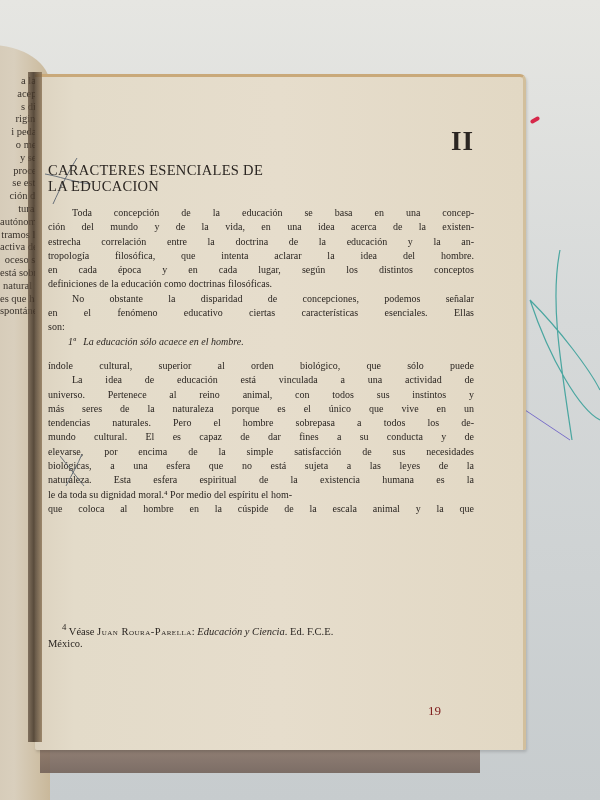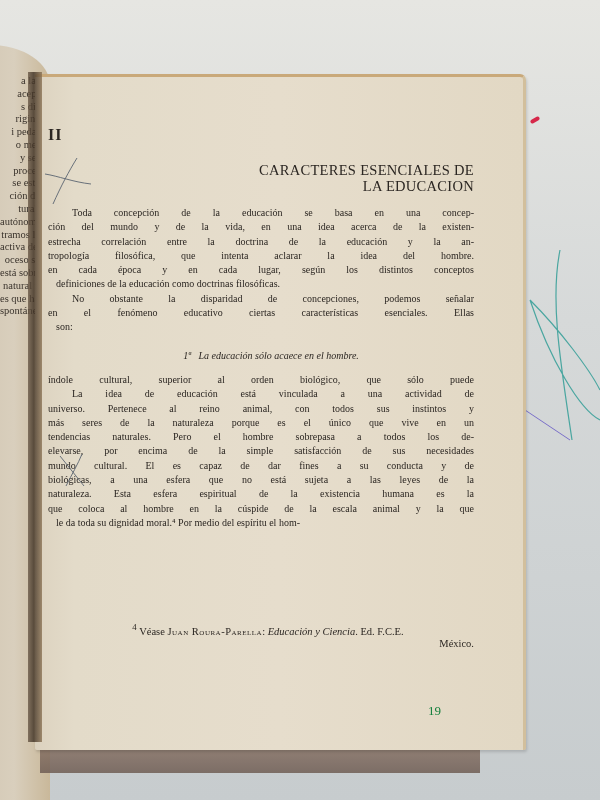"II" .chapter-num { font-size: 16px -> 27px; text-align: left -> right }
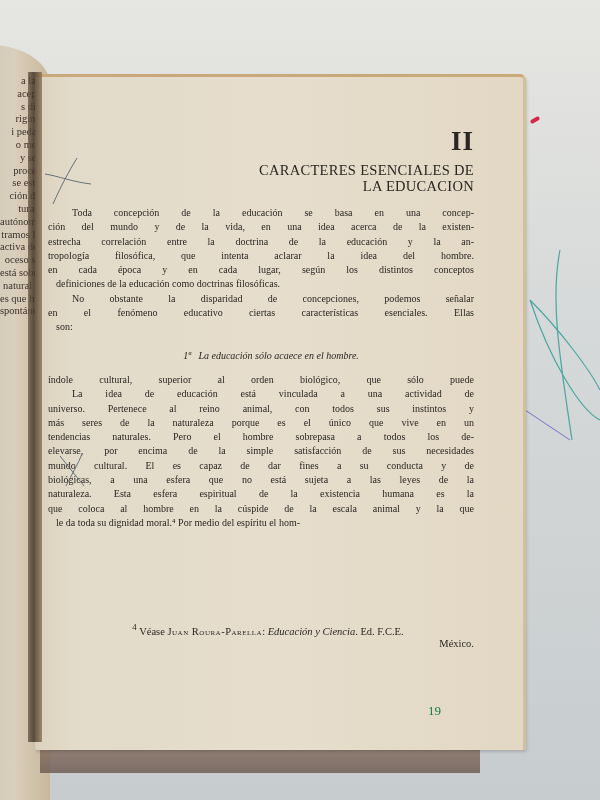"CARACTERES ESENCIALES DE" .chapter-title { text-align: right -> left }
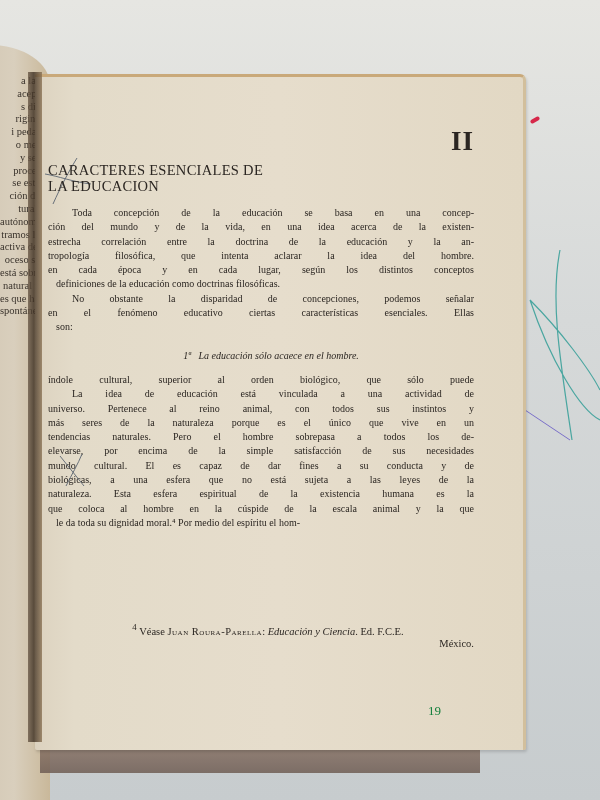"definiciones de la educación como" .line.last { margin-left: 8px -> none }
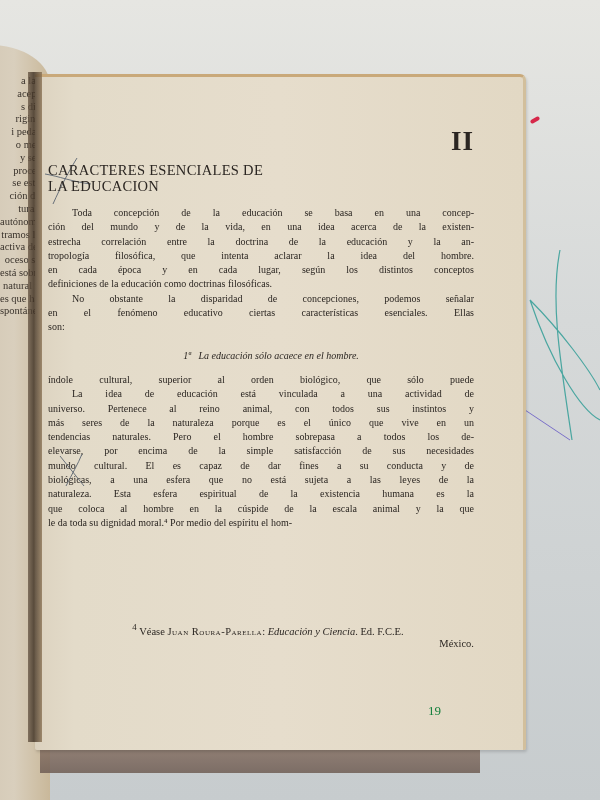"1ª La educación sólo acaece" .subheading { margin: 14px 0 10px 0 -> 0 0 10px 0; text-align: center -> none }
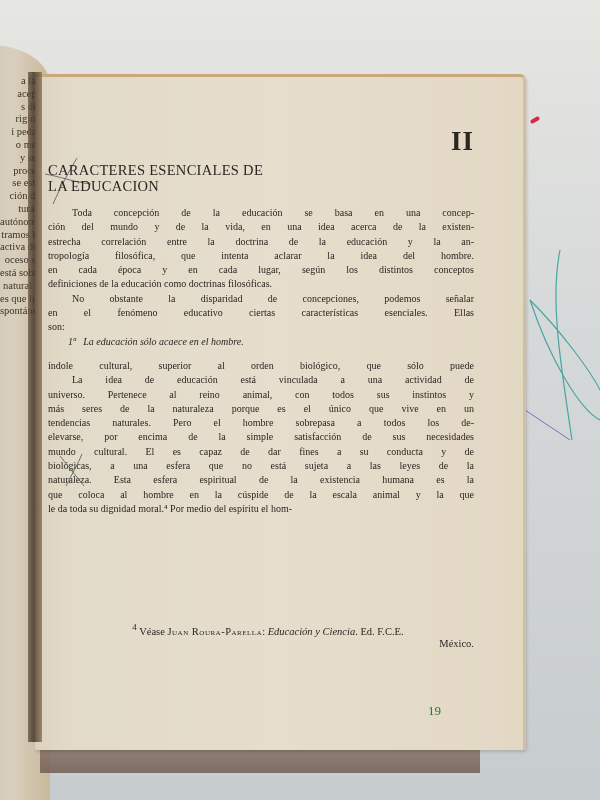"elevarse, por encima de la" span.line { order: before "mundo cultural. El es capaz" -> after "mundo cultural. El es capaz" }
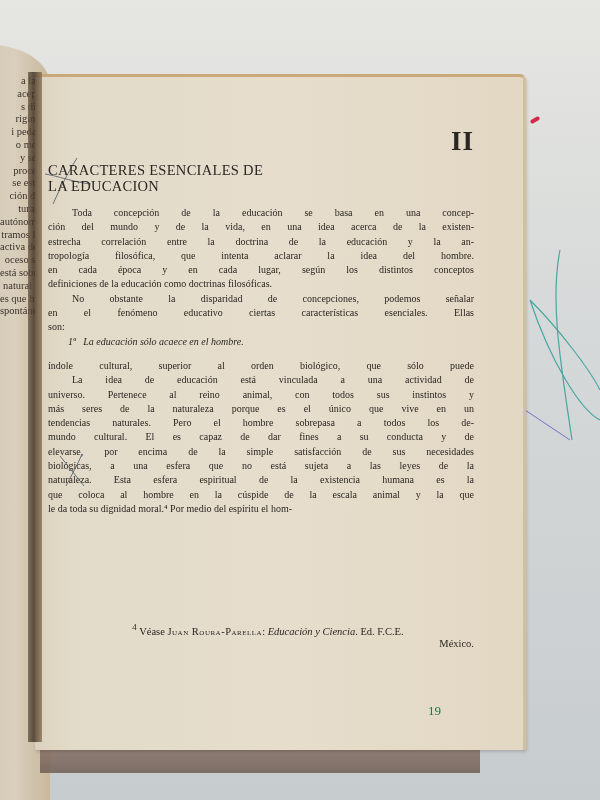"que coloca al hombre en" span.line { order: before "le da toda su dignidad" -> after "le da toda su dignidad" }
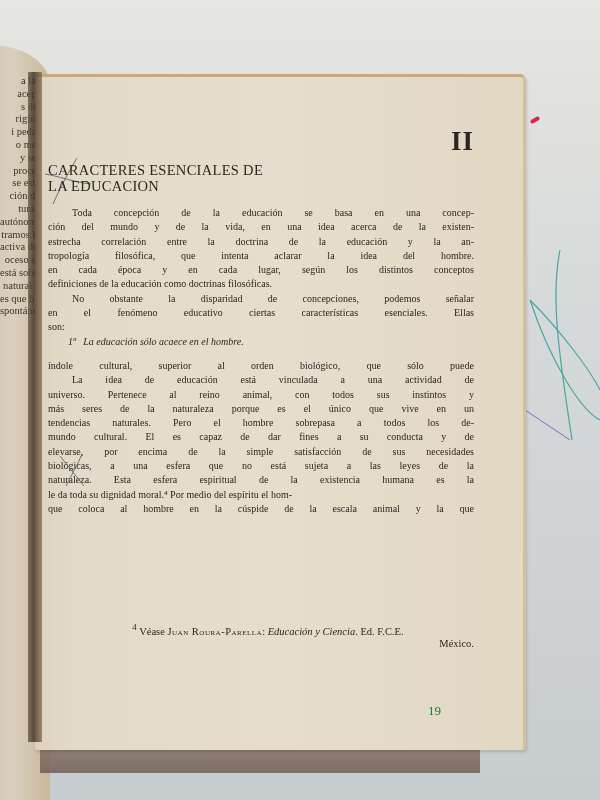"4 Véase Juan Roura-Parella: Educación" span { text-align: center -> none }
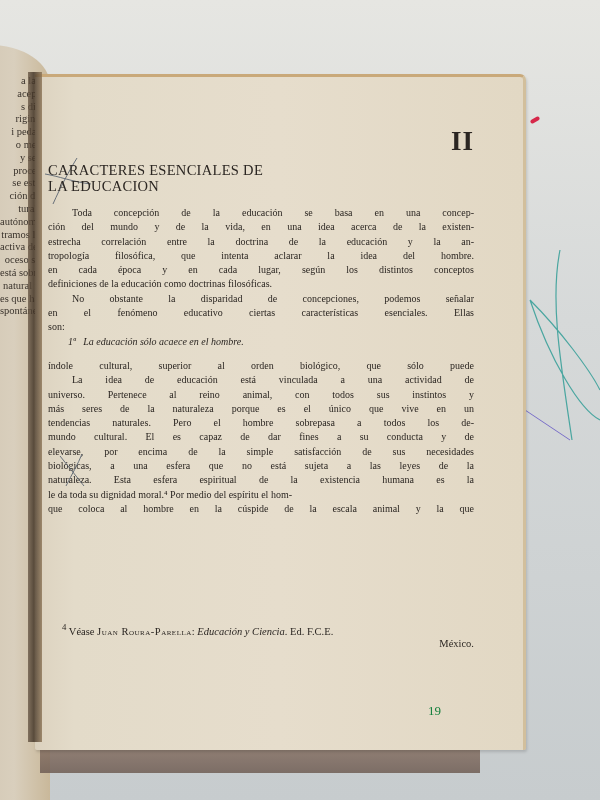"México." span { text-align: right -> none }
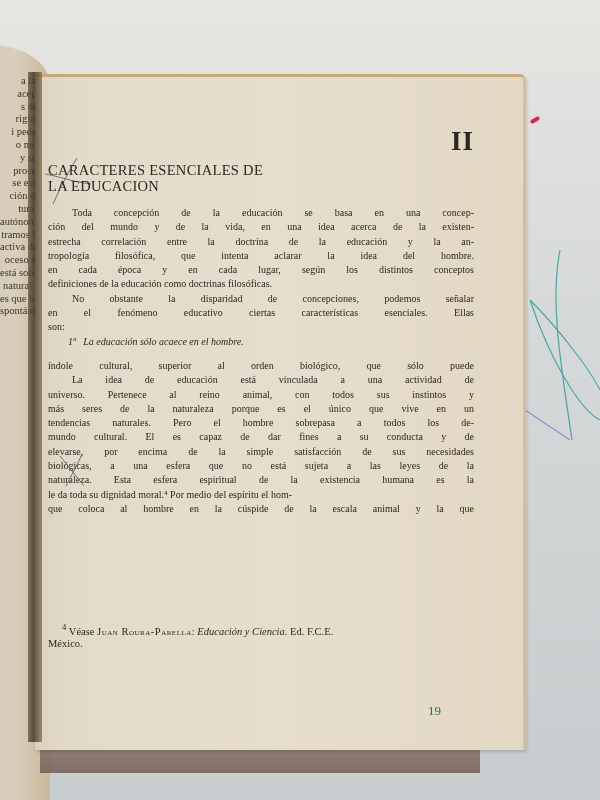"19" .page-number { color: #15803d -> #7f1d1d }
